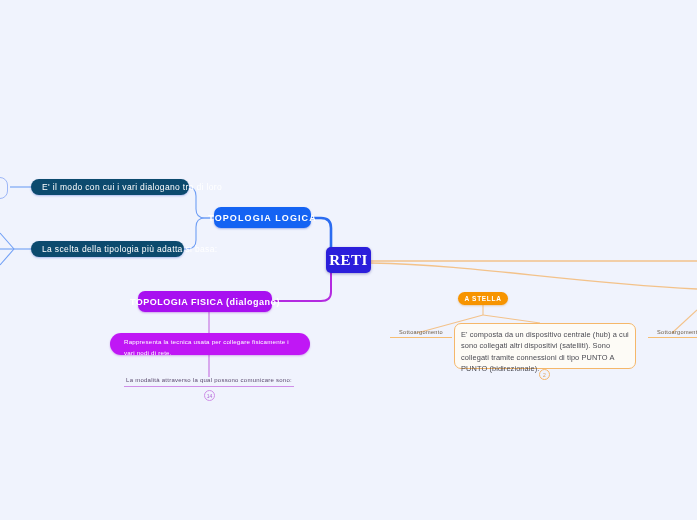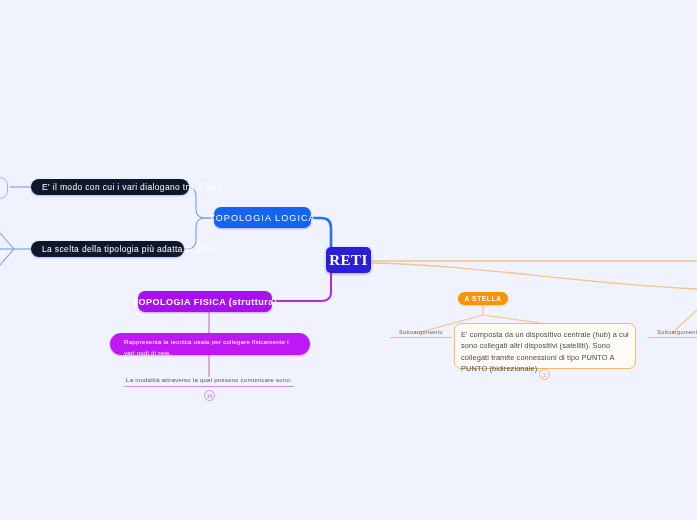"E' il modo con cui" .blue-leaf { background: #0f172a -> #0c4a6e }
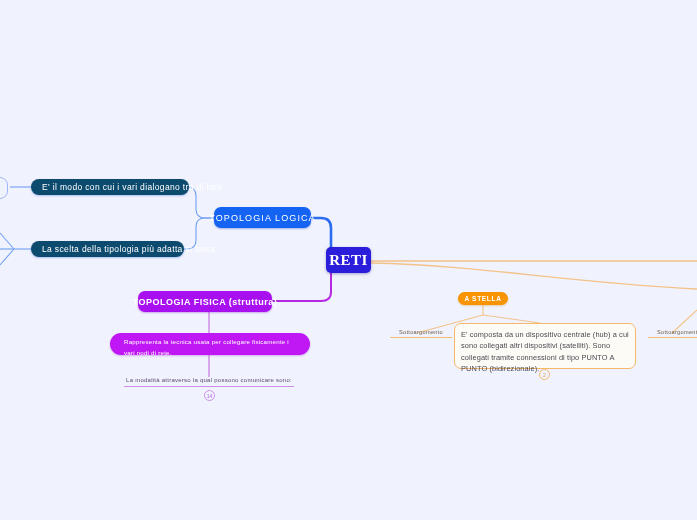"TOPOLOGIA LOGICA" .blue-main { font-weight: normal -> bold }
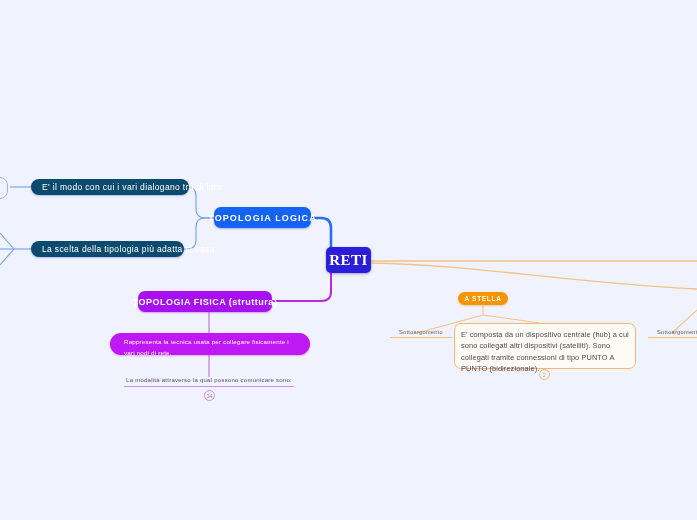"TOPOLOGIA FISICA (struttura)" span { text: struttura -> dialogano }
